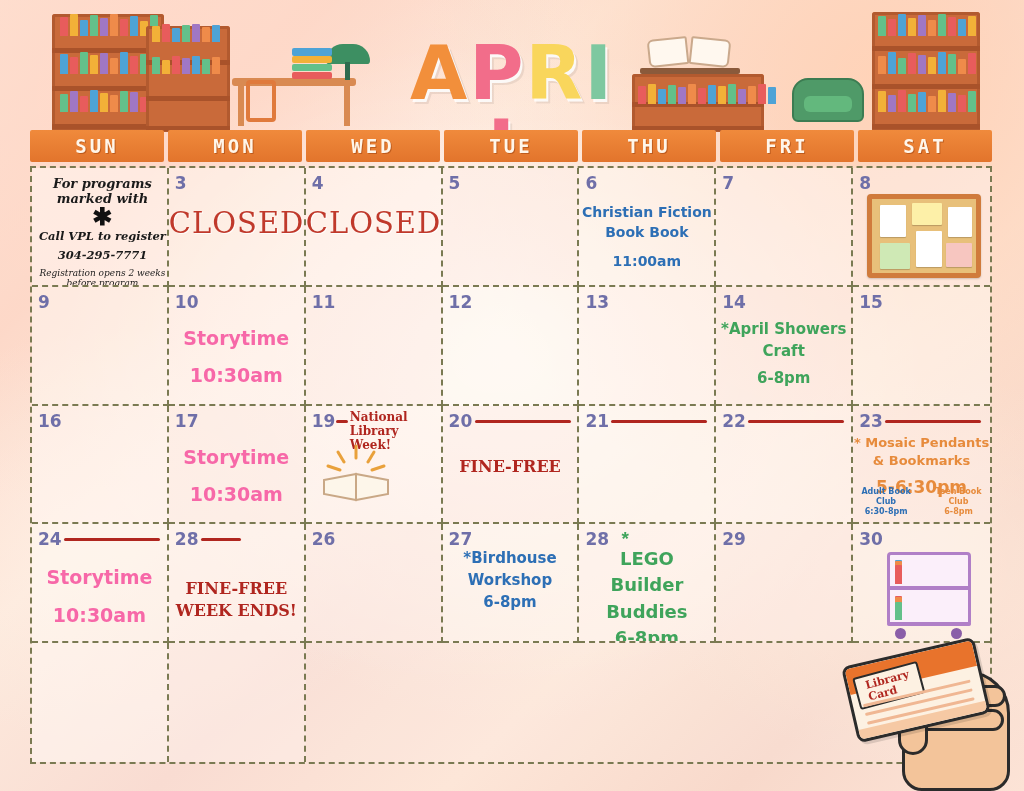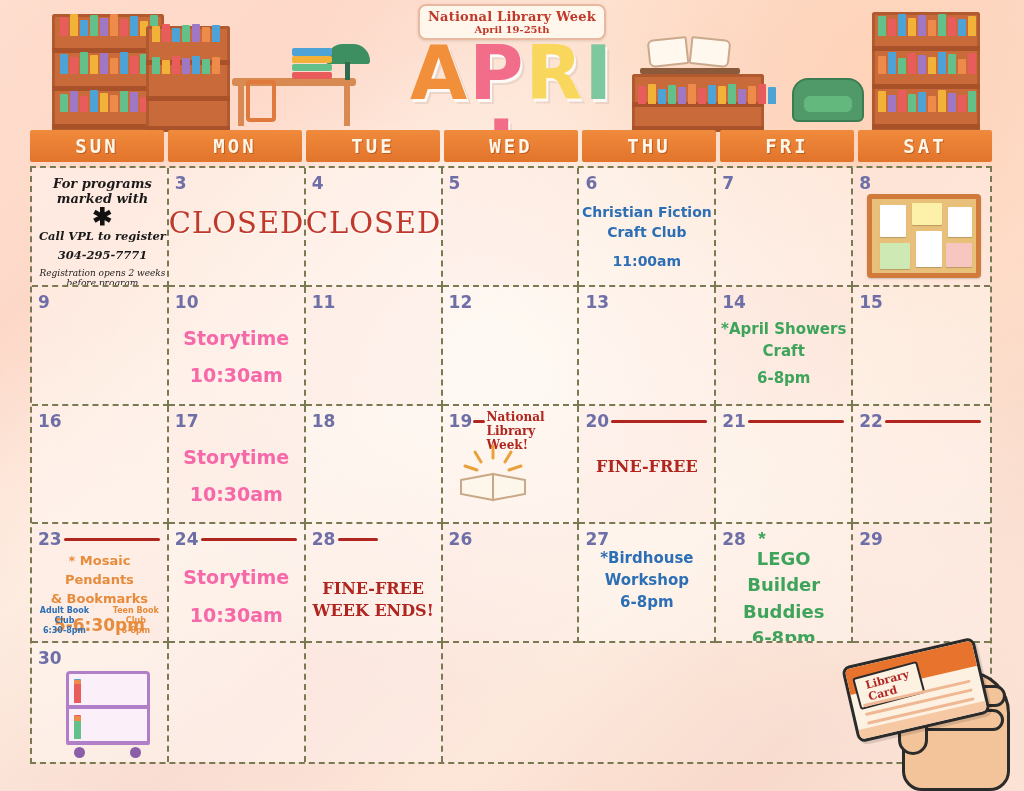"National Library Week" div { html: <div> <div>National Library Week</div> <div>April 19-25th</div> </div> -> none }
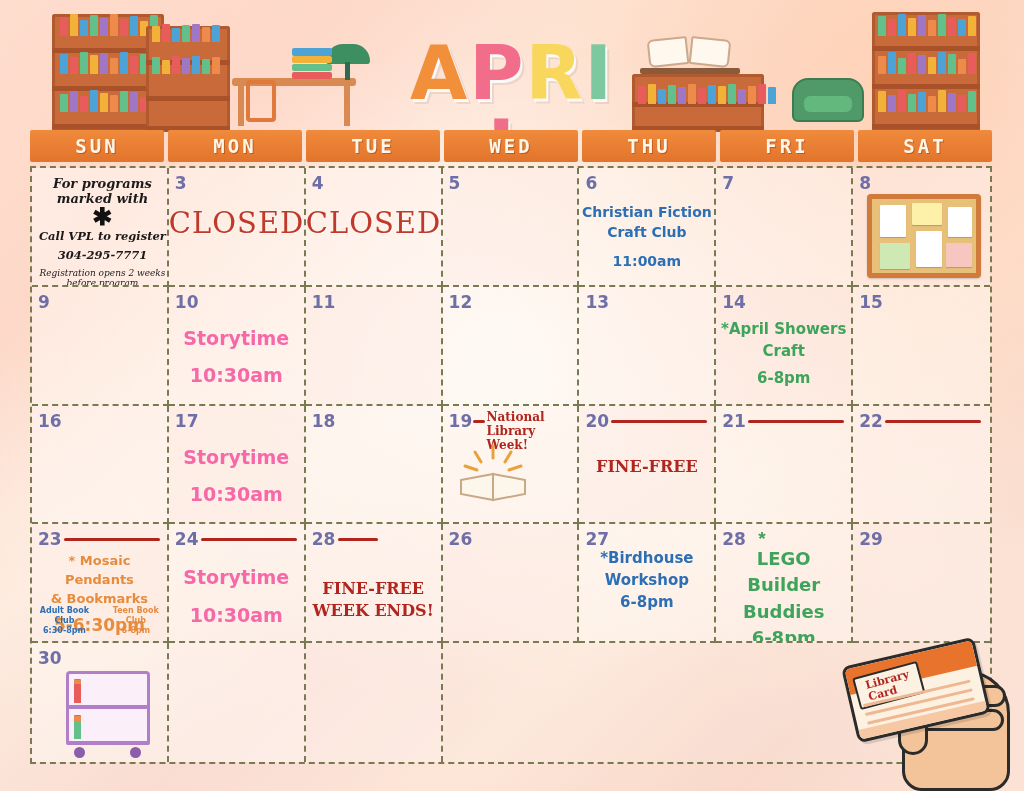"TUE" div.dayhead-cell { order: before "WED" -> after "WED" }
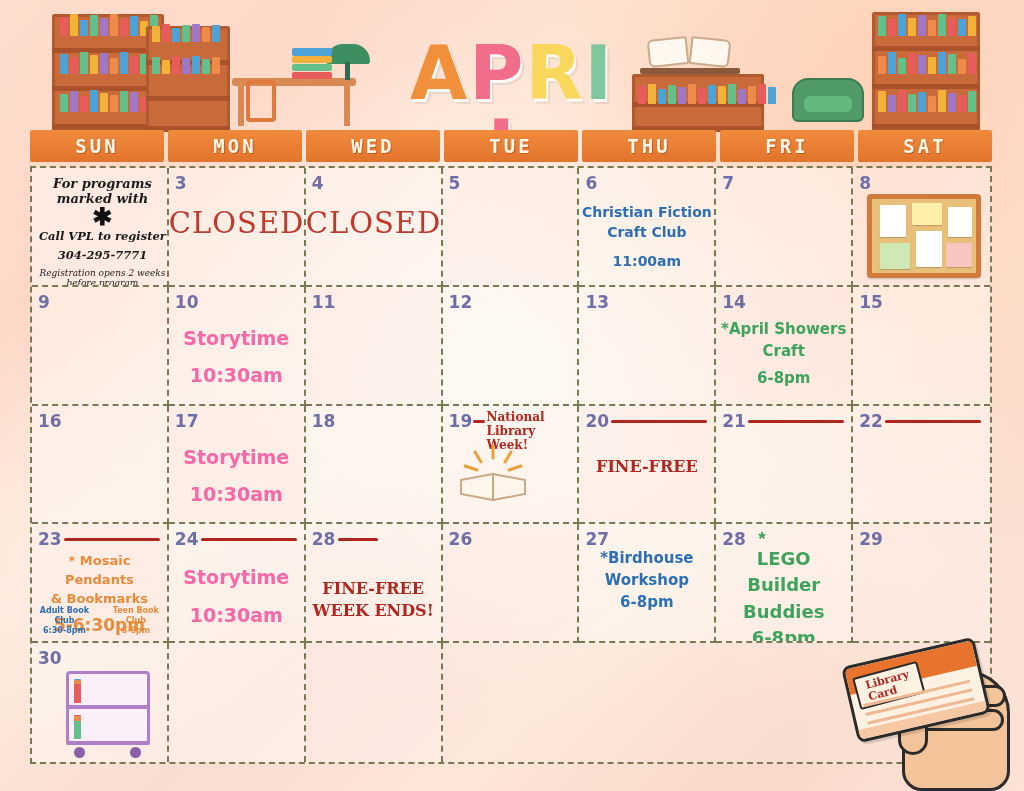"Craft Club" div { text: Craft Club -> Book Book }
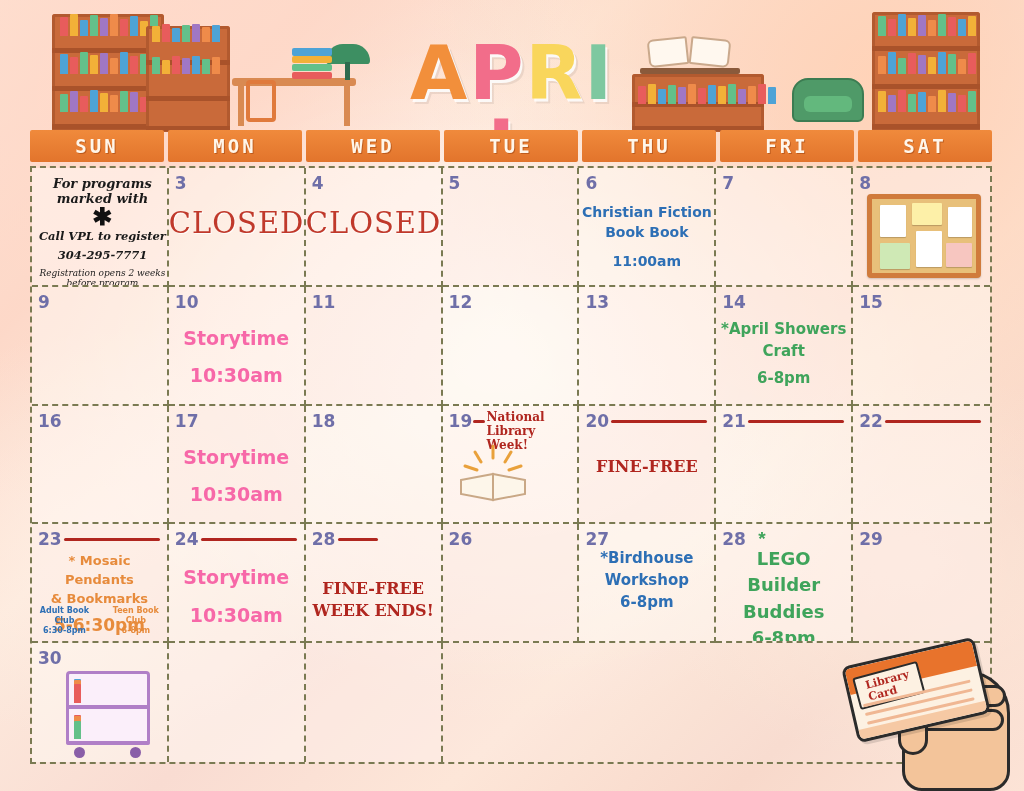"18" div.cell { html: <div> <div>18</div> </div> -> none }
